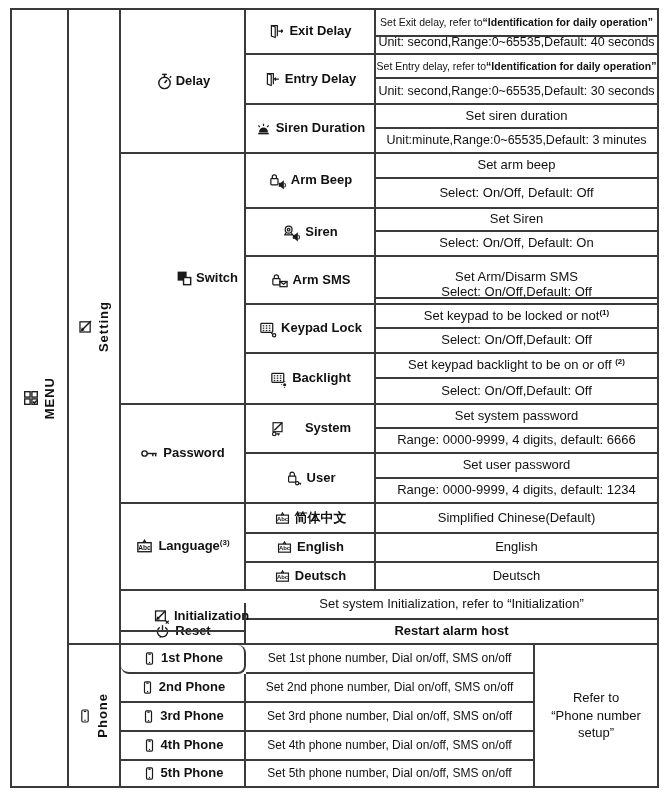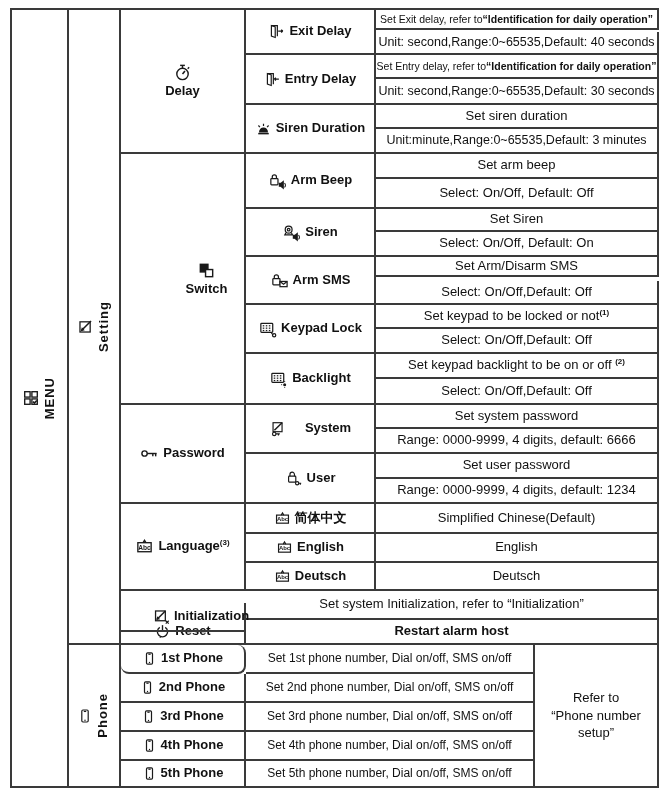"Set Exit delay, refer to" div.cell { height: 20px -> 27px }
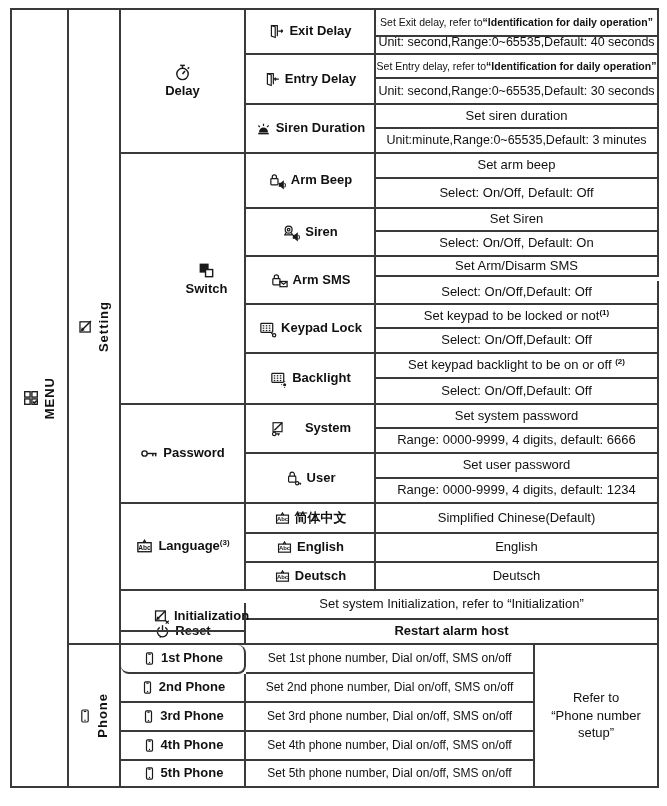"Delay" .col { flex-direction: column -> row }
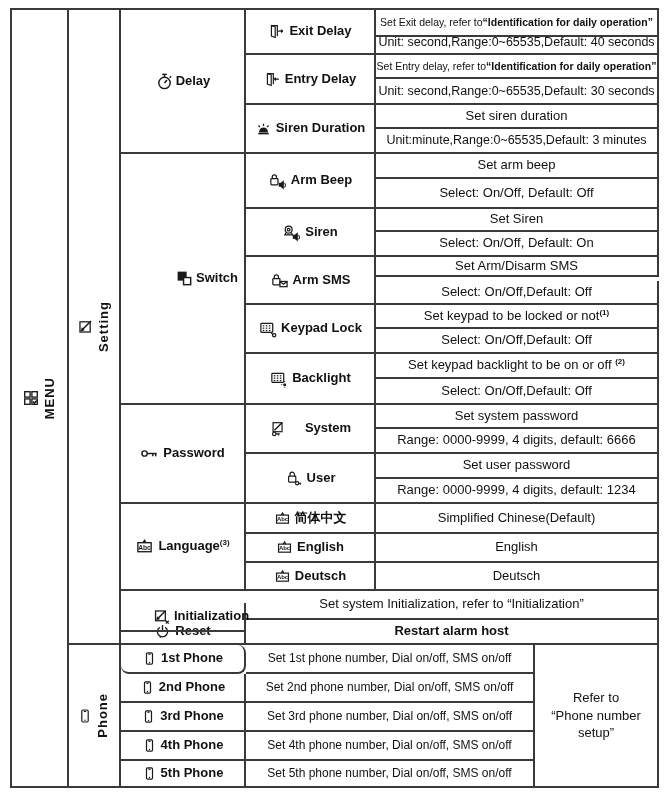"Set Arm/Disarm SMS" div.cell { height: 20px -> 42px }
